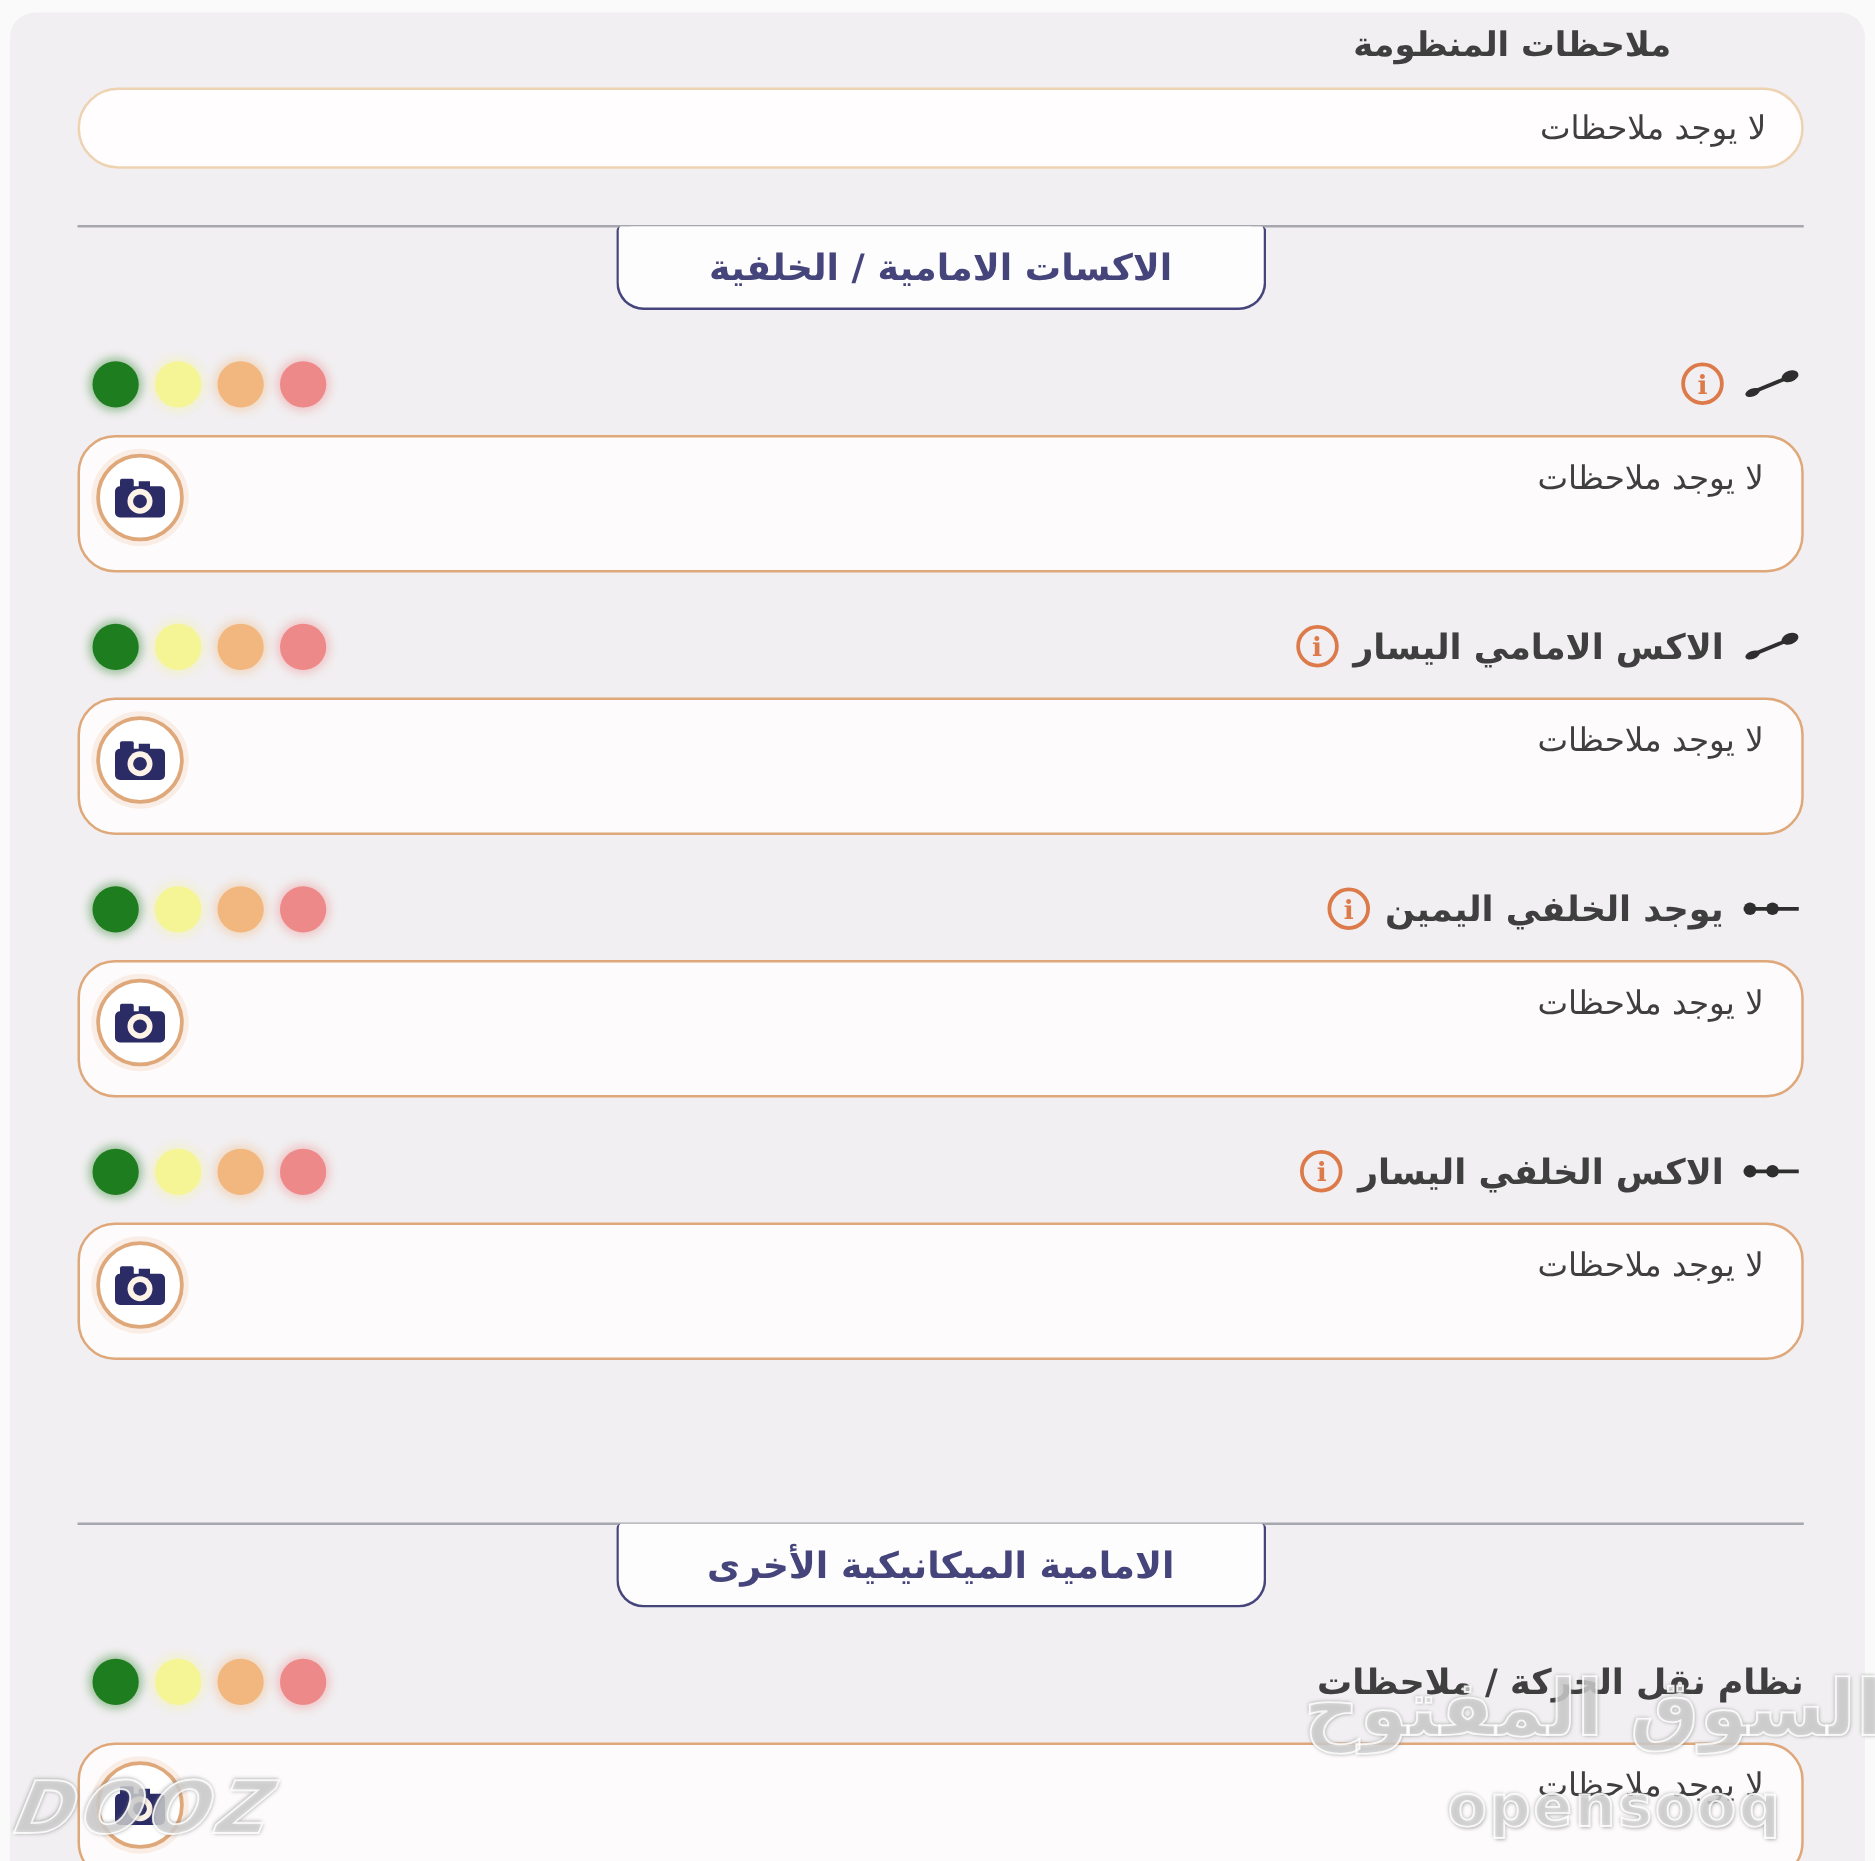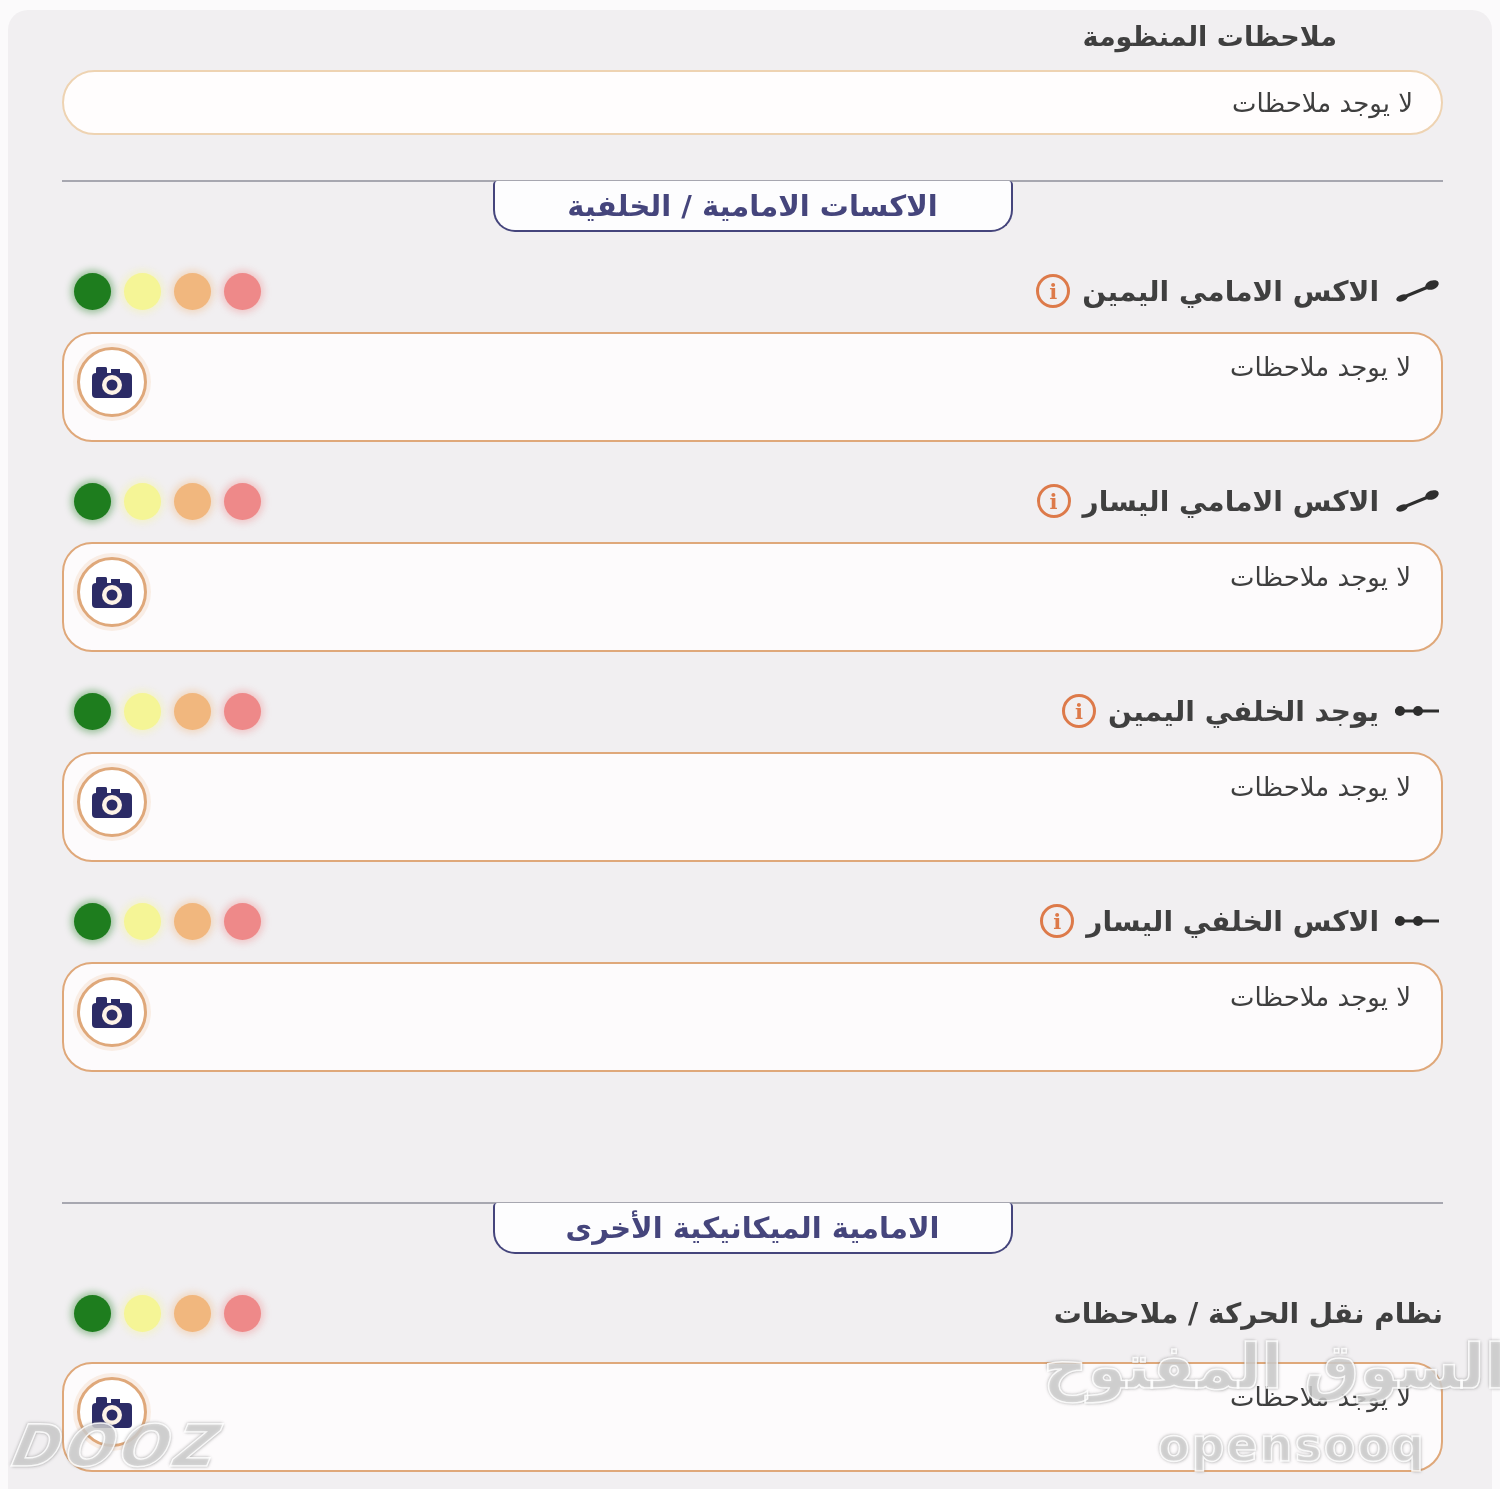"الاكسات الامامية / الخلفية" .section-tab { height: 51px -> 67px }
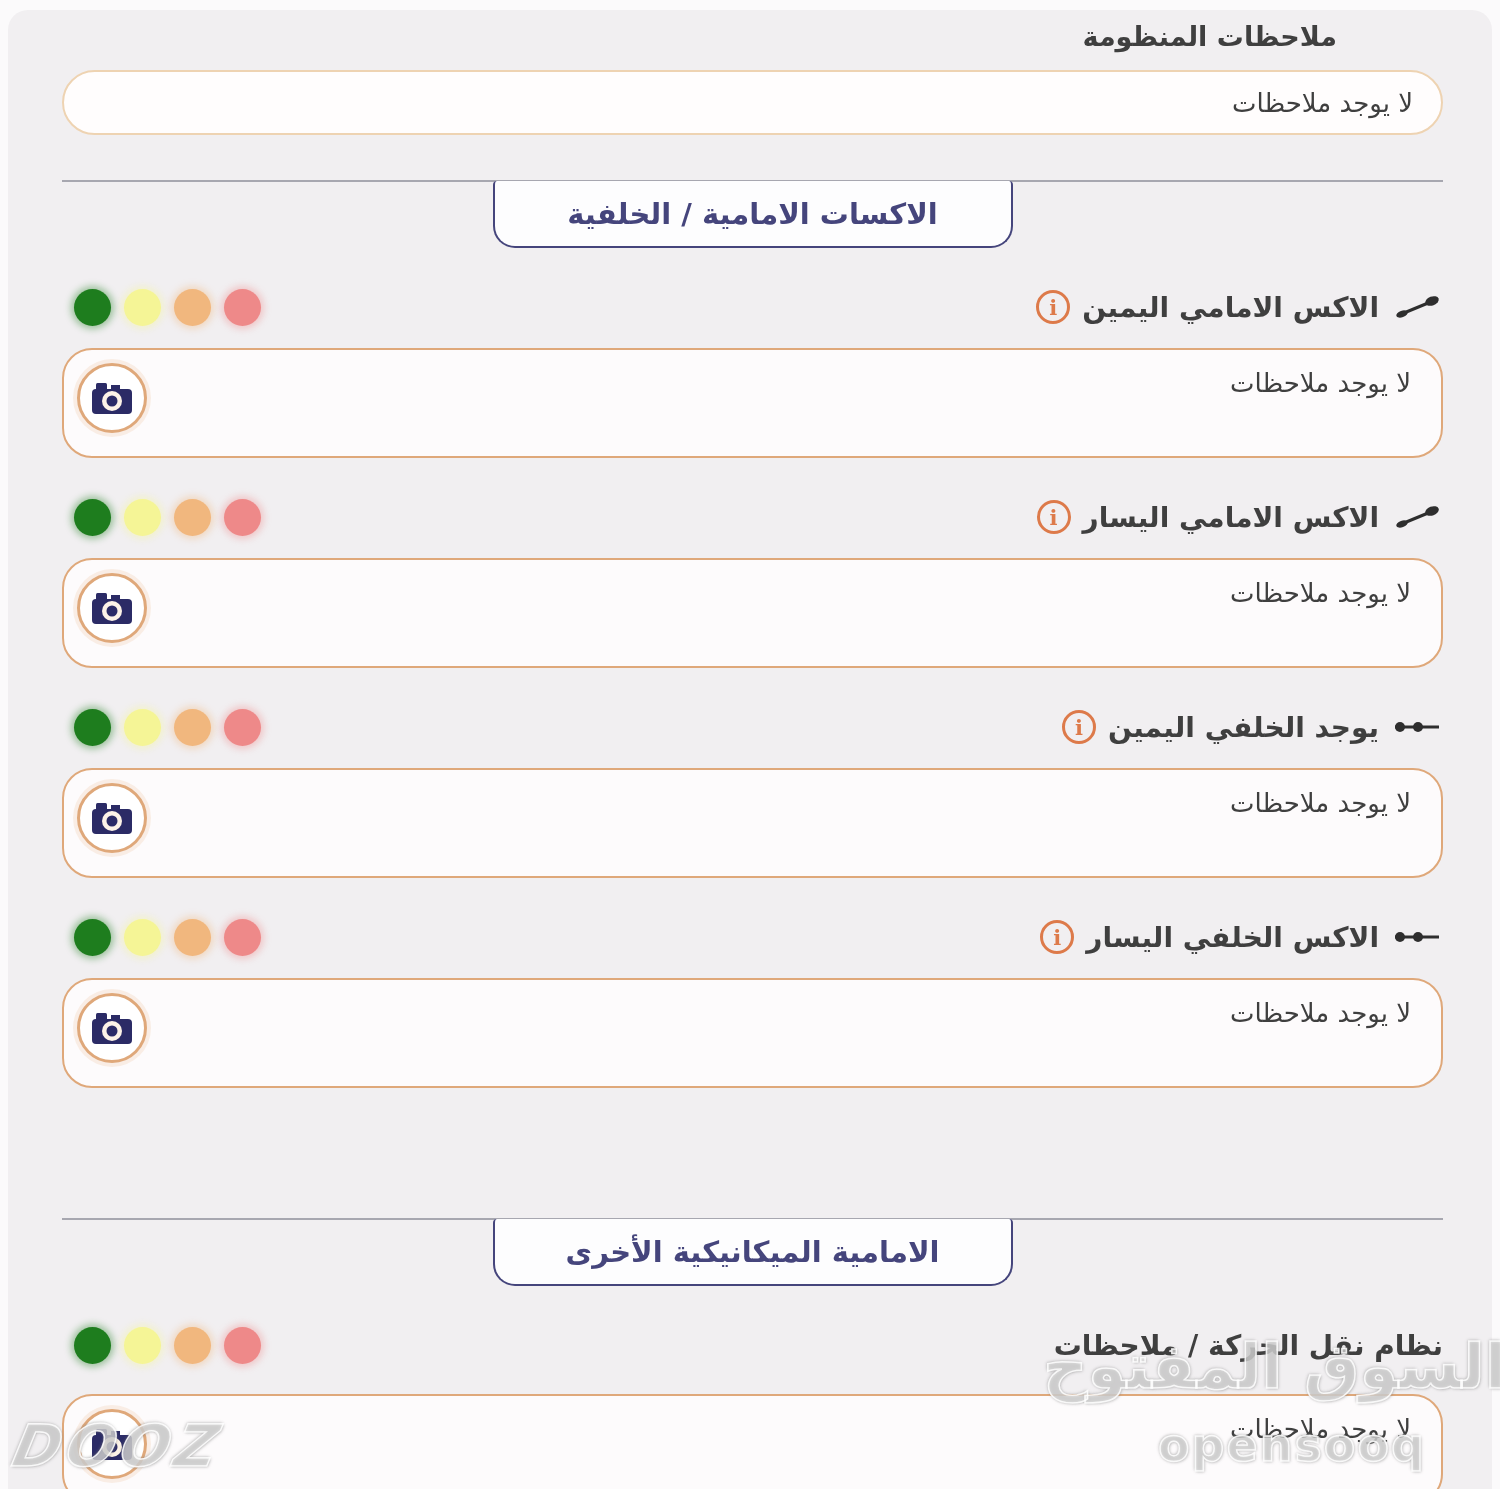"الاكس الامامي اليمين" span { html: <span>الاكس الامامي اليمين</span> -> none }
